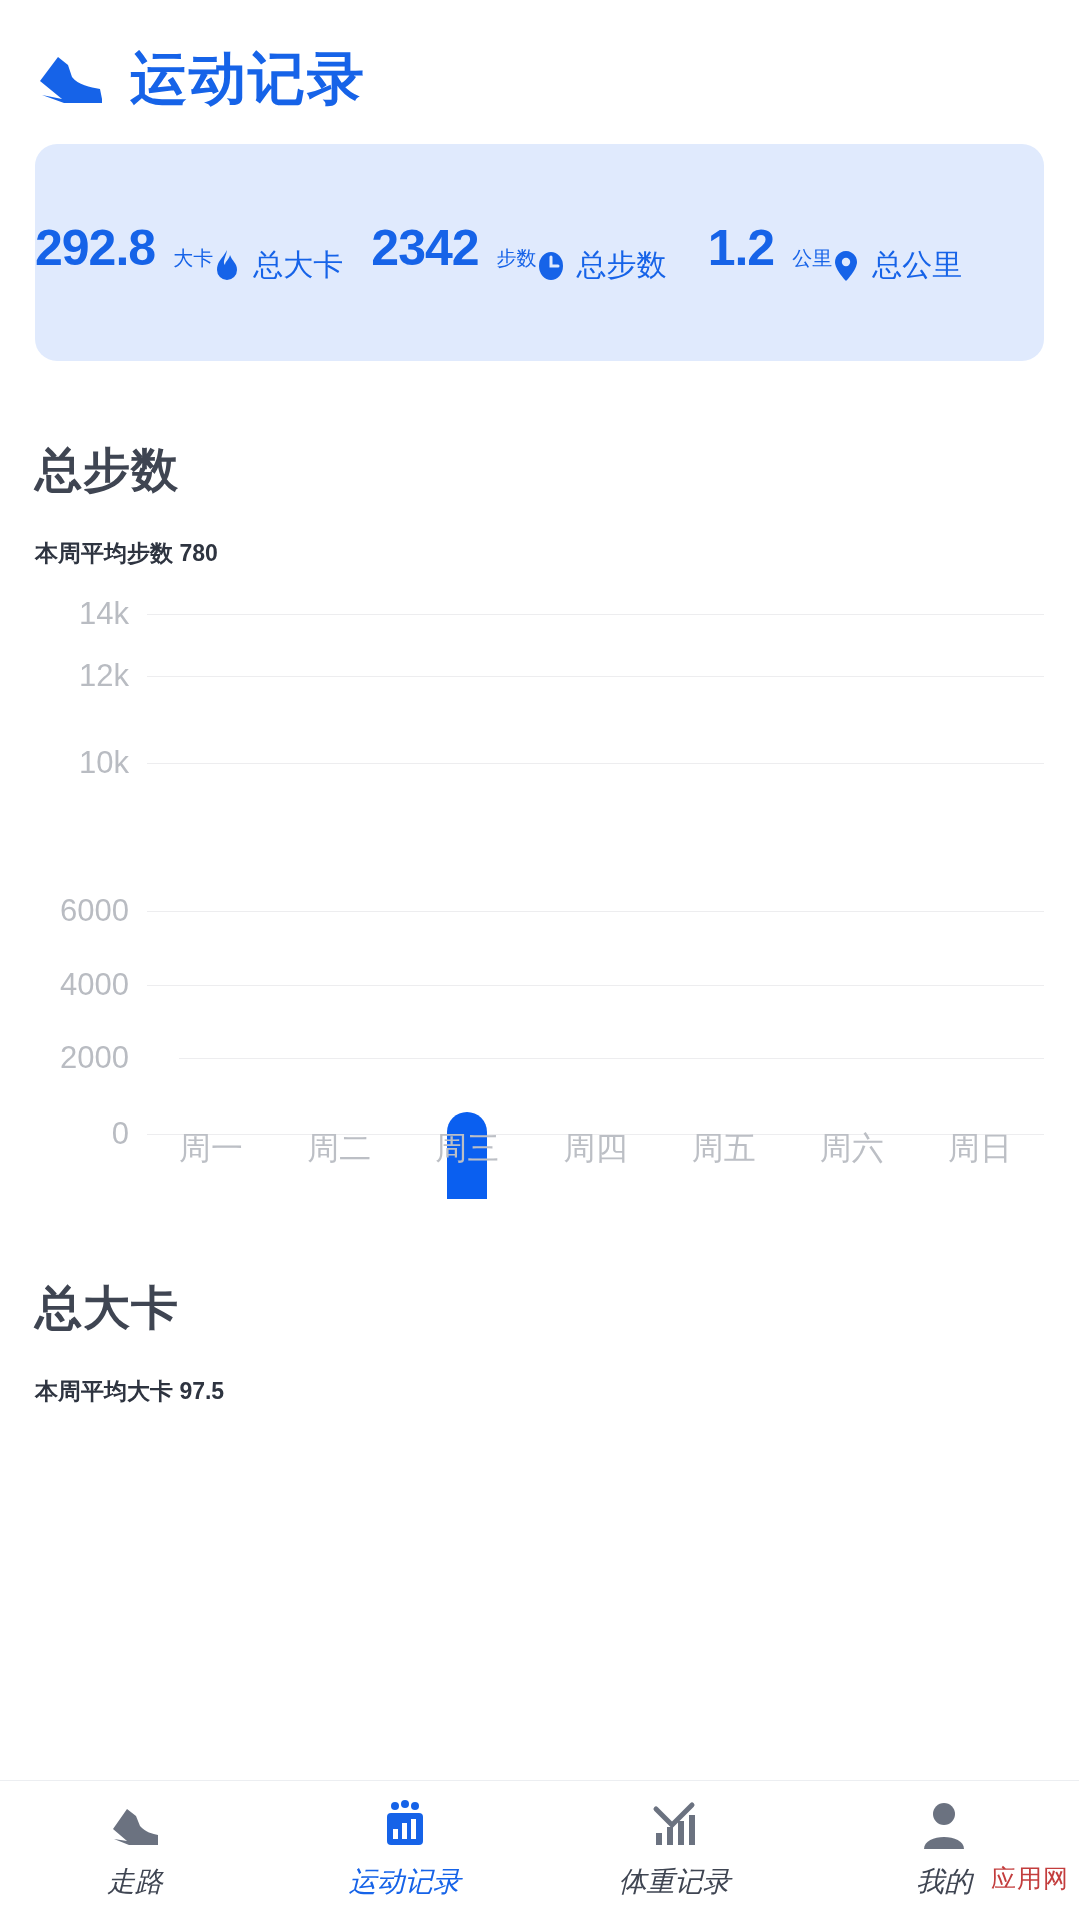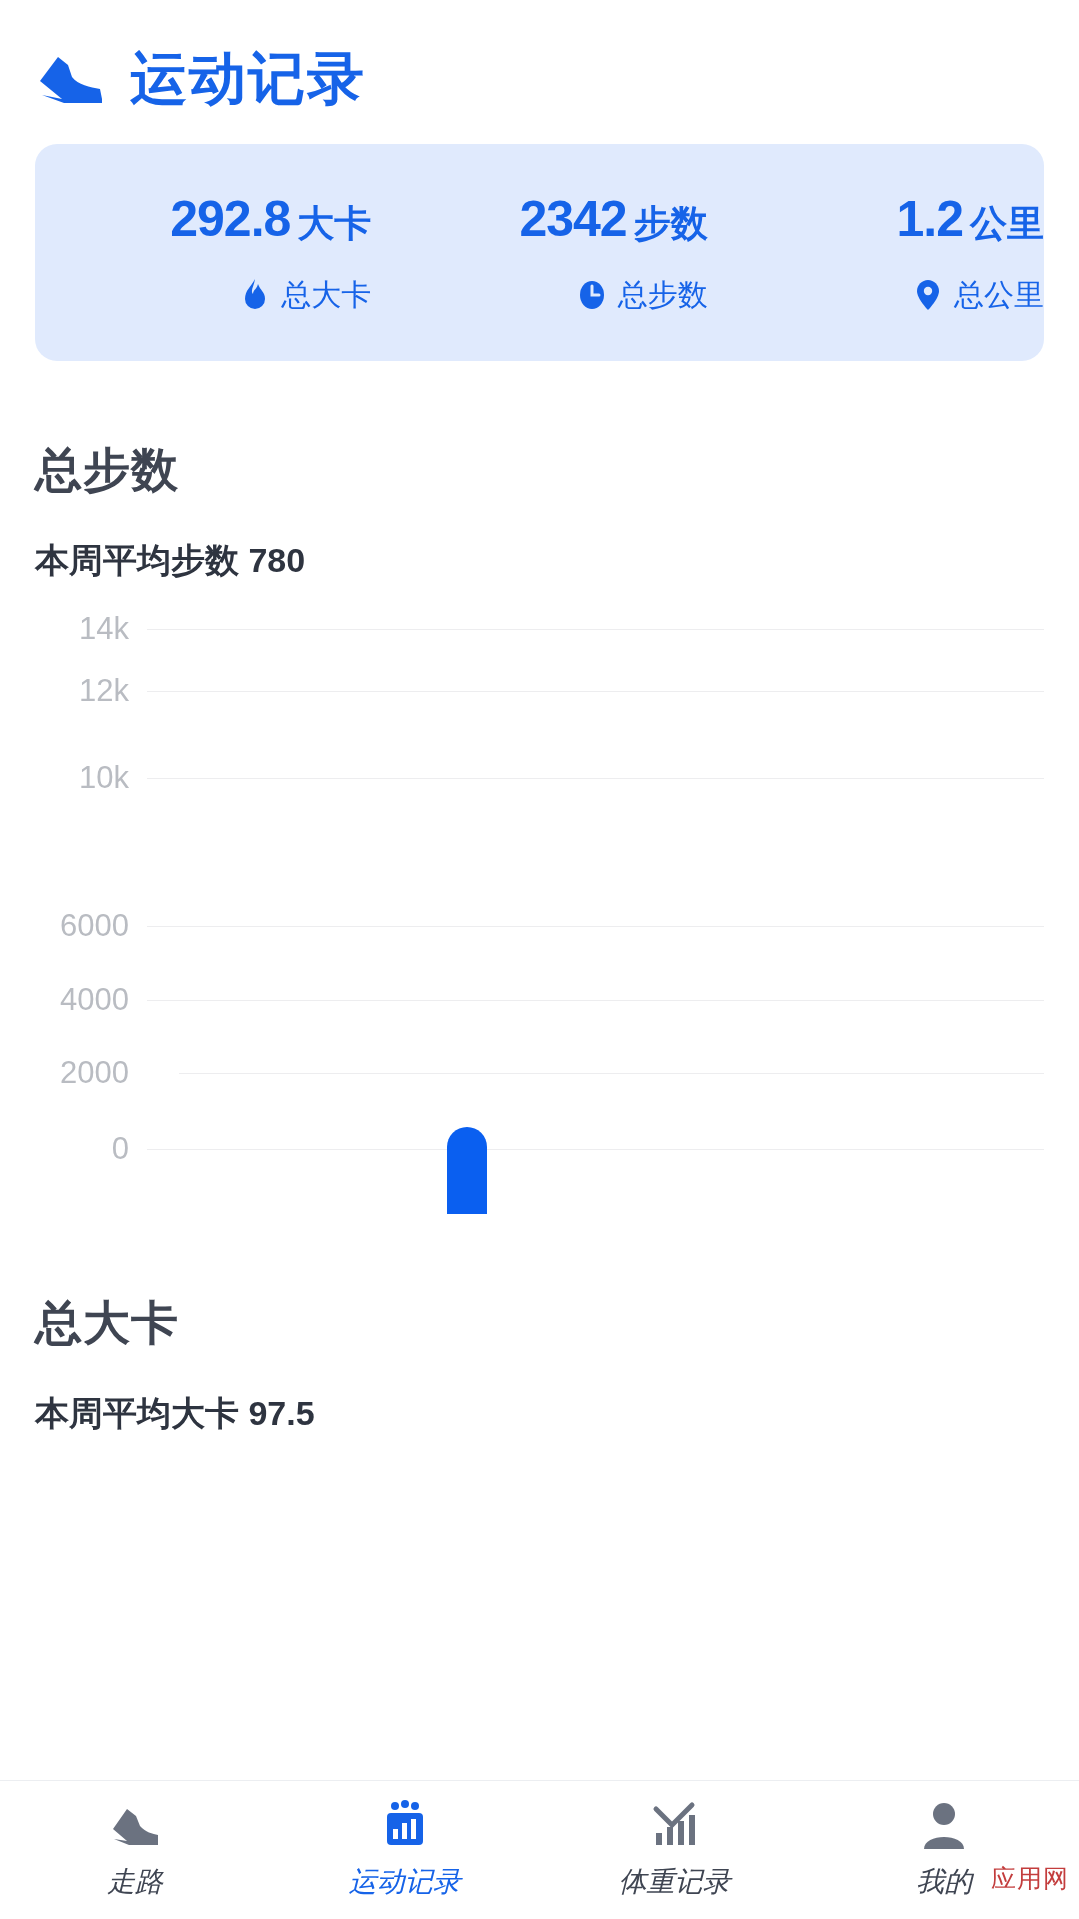"292.8" .stat { align-items: flex-end -> flex-start; flex-direction: column -> row }
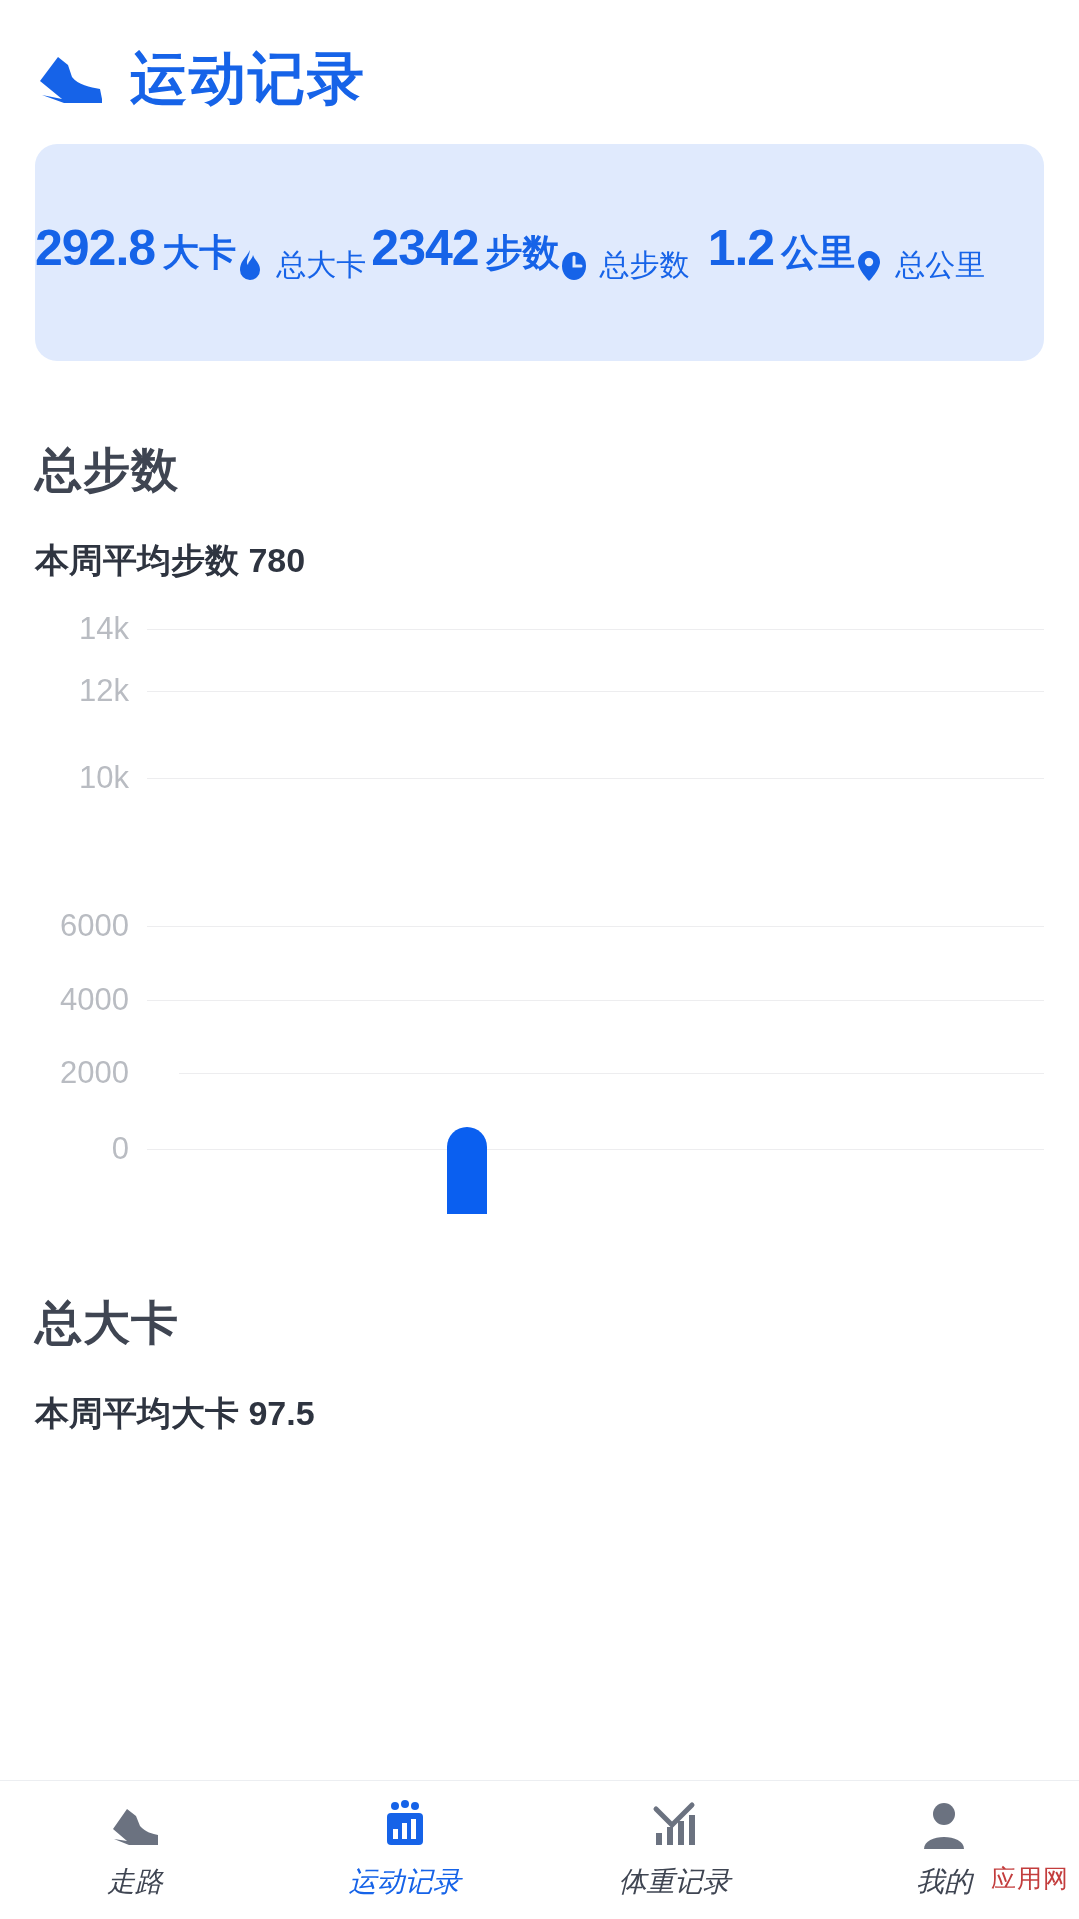"大卡" .stat-unit { font-size: 37px -> 20px; font-weight: 700 -> 400; margin-left: 7px -> 18px }
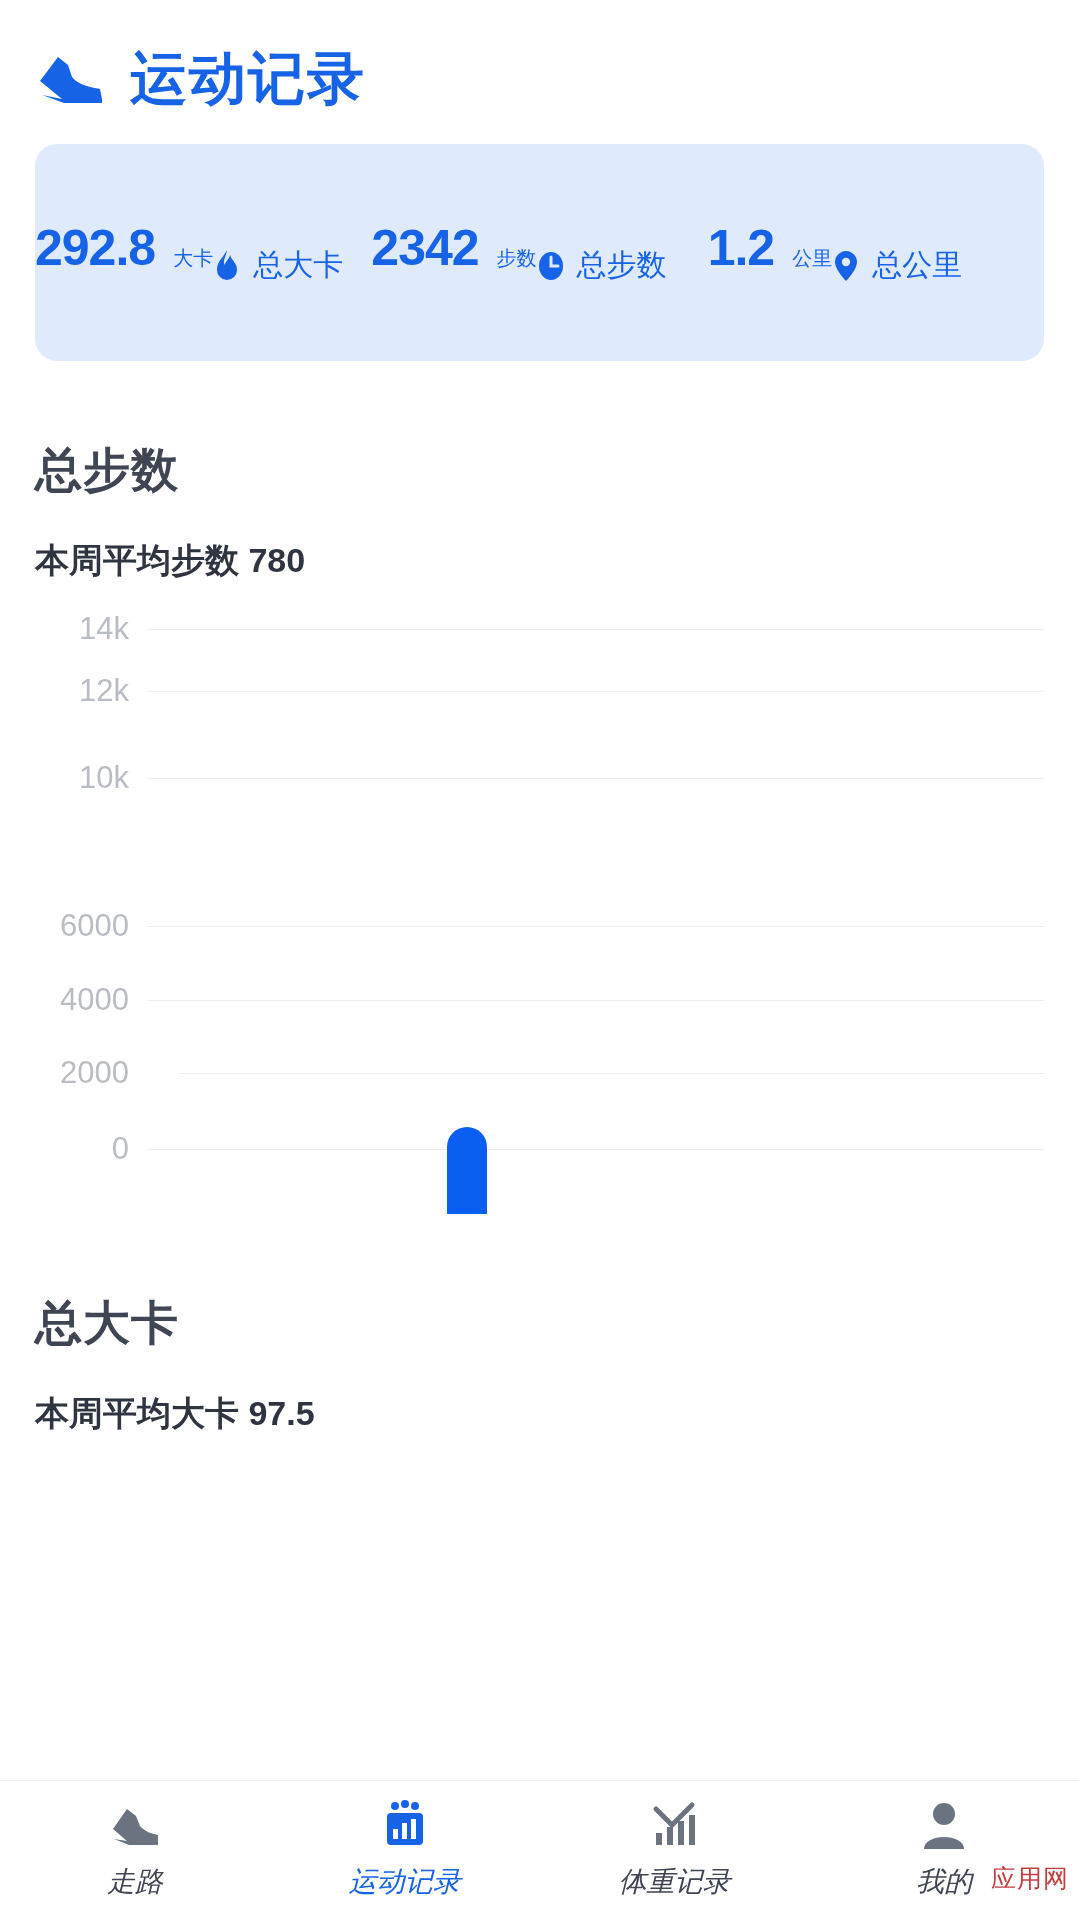"本周平均步数 780" .section-sub { font-size: 34px -> 23px }
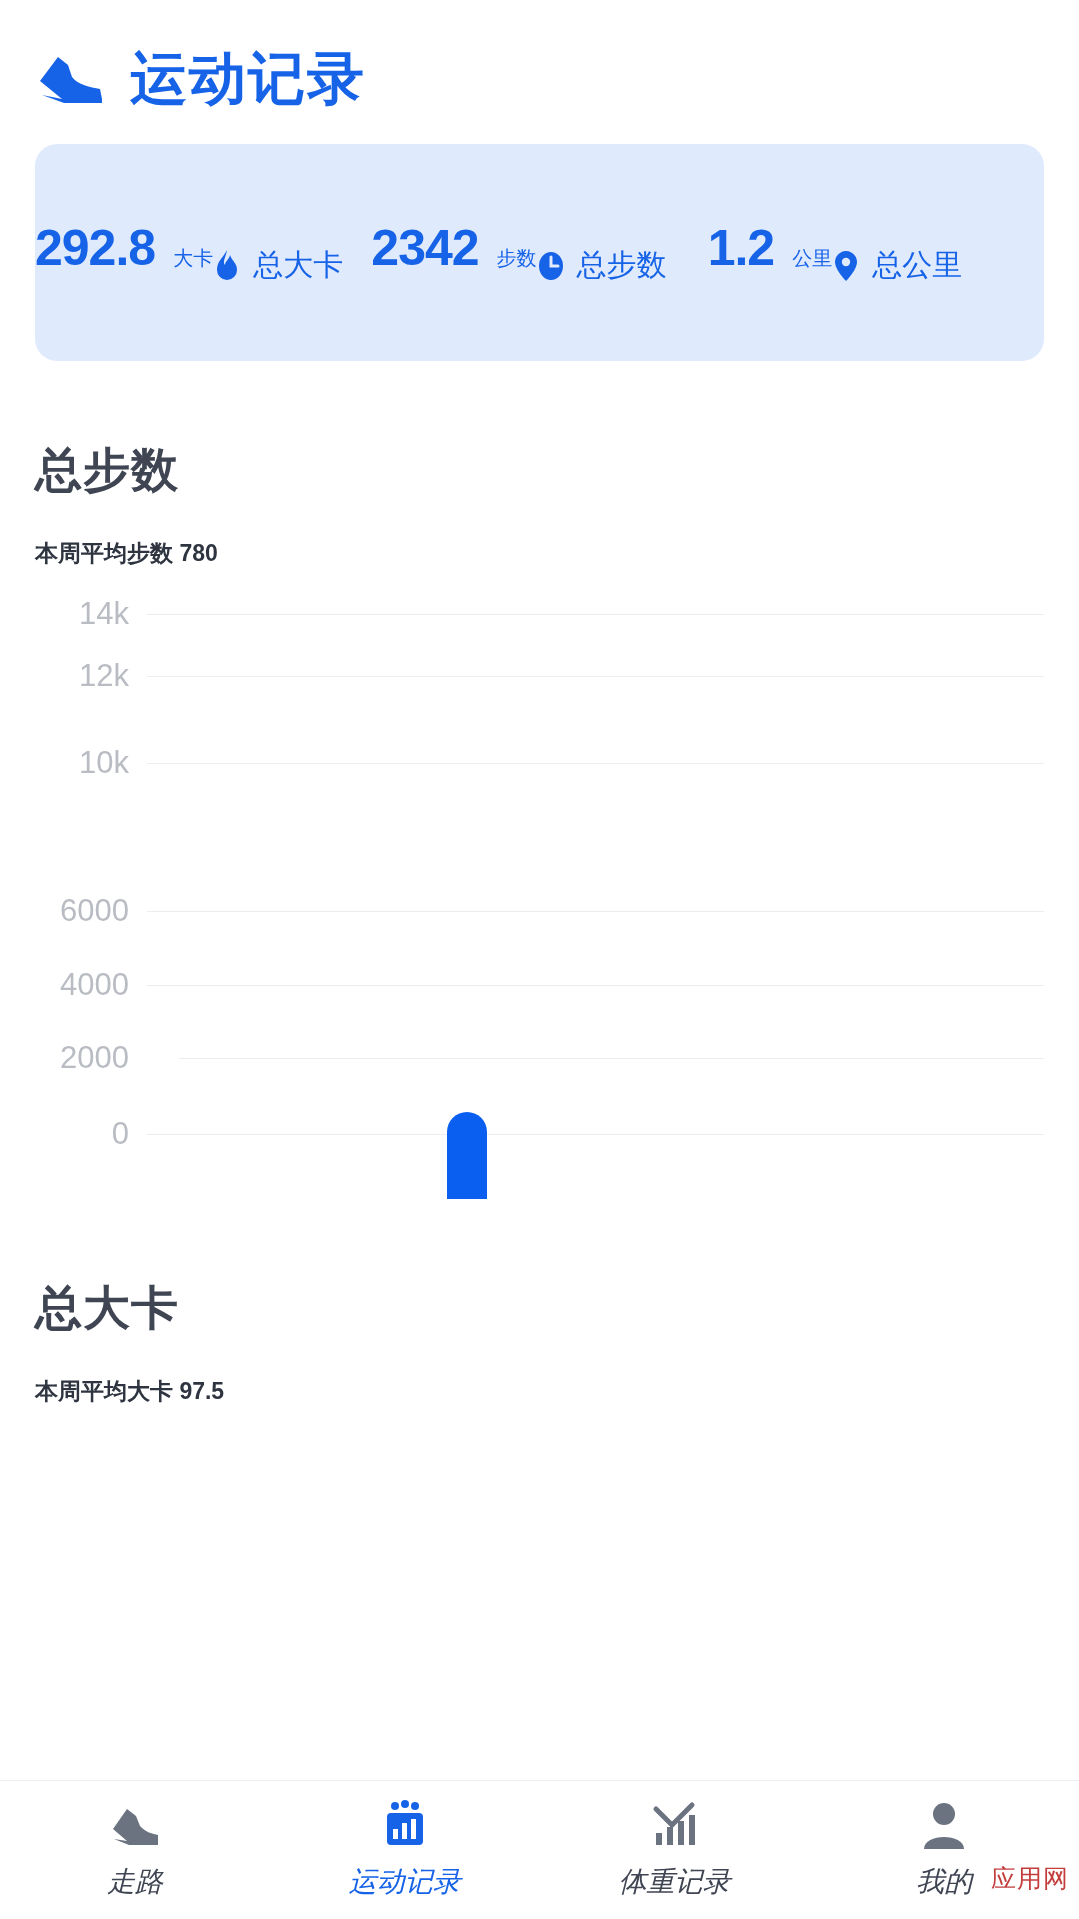"周一" div.x-labels { html: none -> <div> <div>周一</div> <div>周二</div> <div>周三</div> <div>周四</div> <div>周五</div> <div>周六</div> <div>周日</div> </div> }
